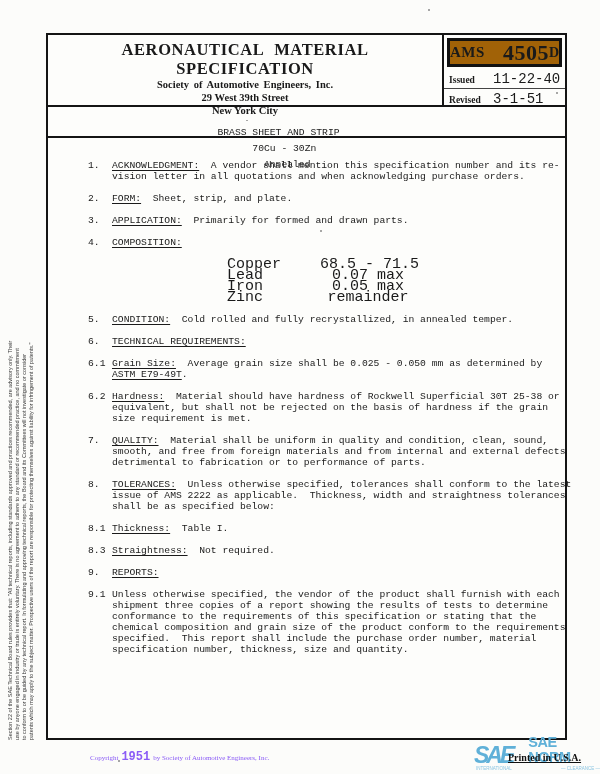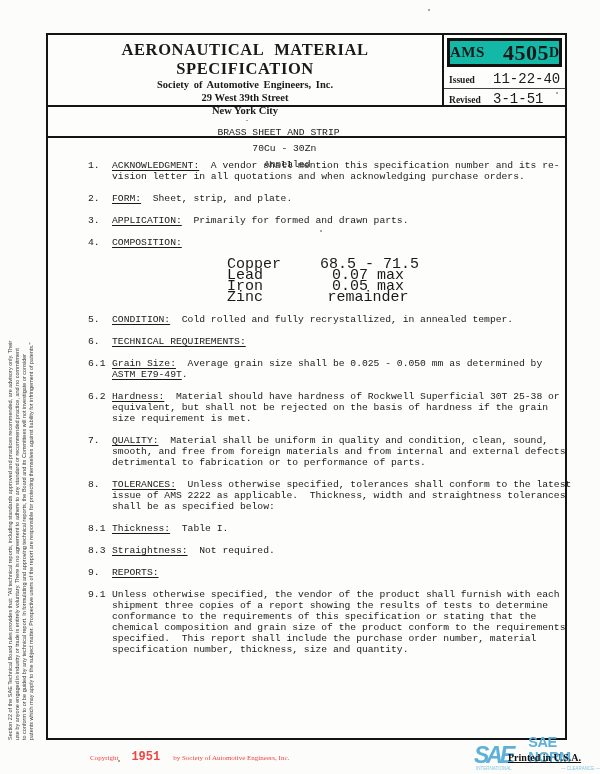"AMS" .ams-box { background: #14b8a6 -> #a16207 }
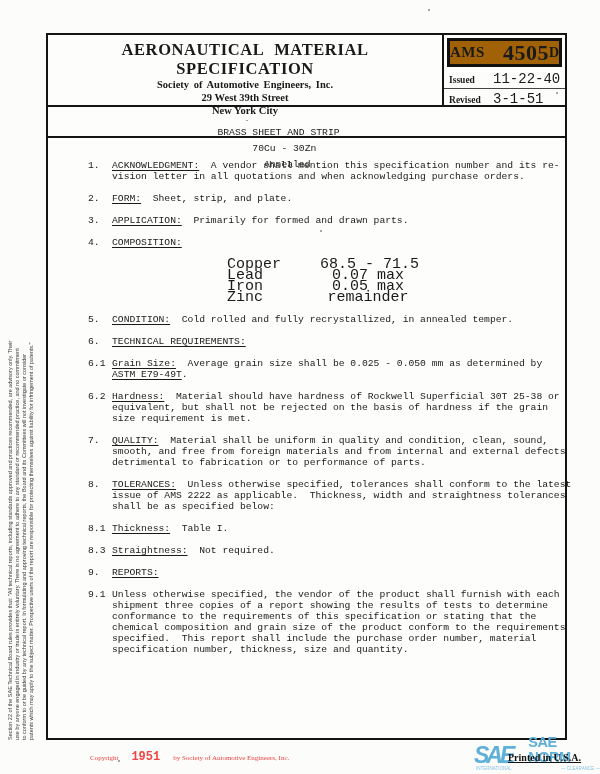"Copyright" .copyright { color: #ef4444 -> #8b5cf6; gap: 13px -> 3px }
